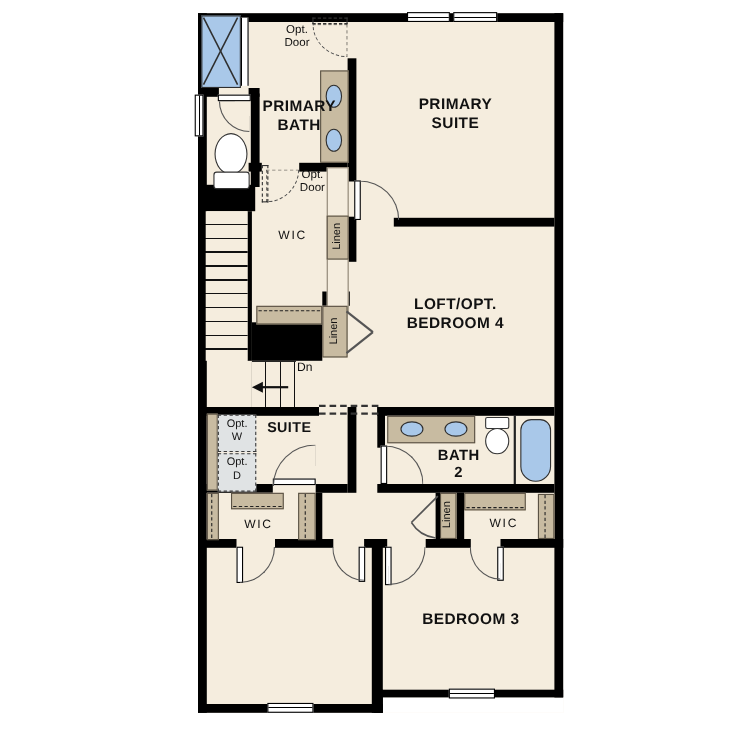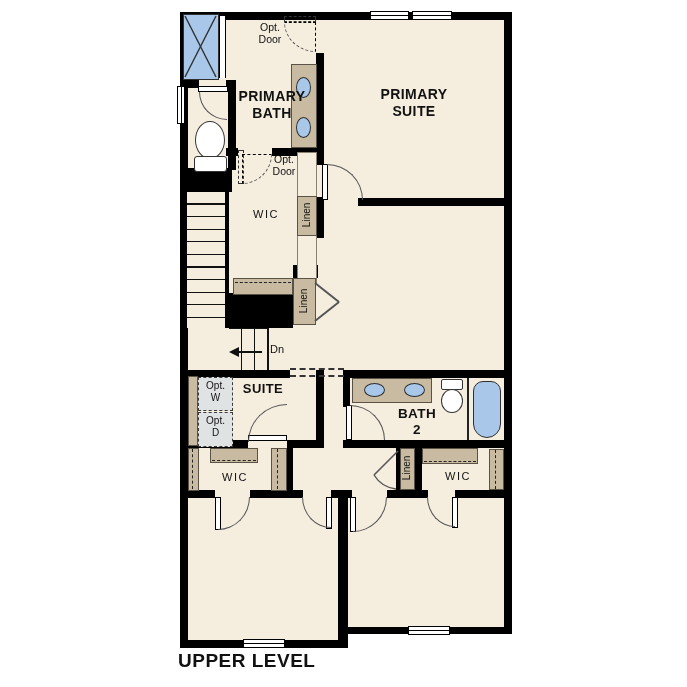"LOFT/OPT." div.lbl { html: none -> <div>LOFT/OPT. BEDROOM 4</div> }
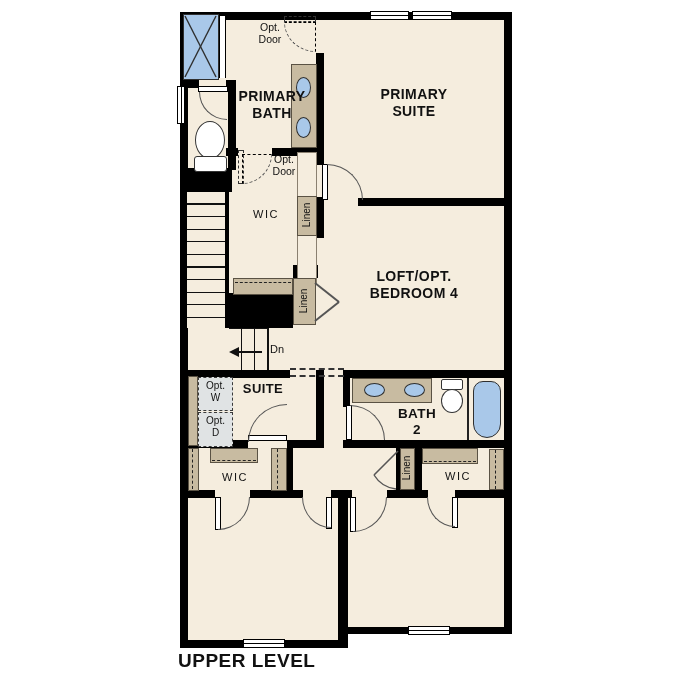"Dn" div.lbl { top: 343px -> 328px }
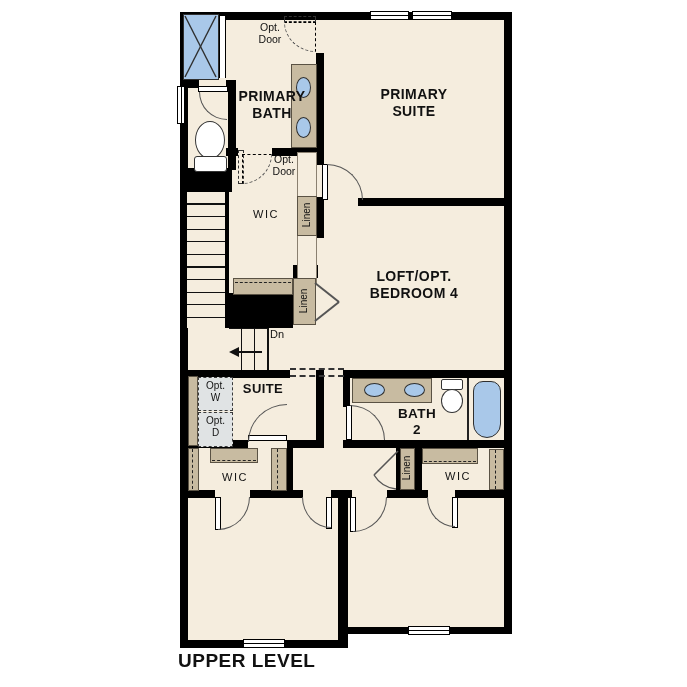"BEDROOM 3" div.lbl { html: none -> <div>BEDROOM 3</div> }
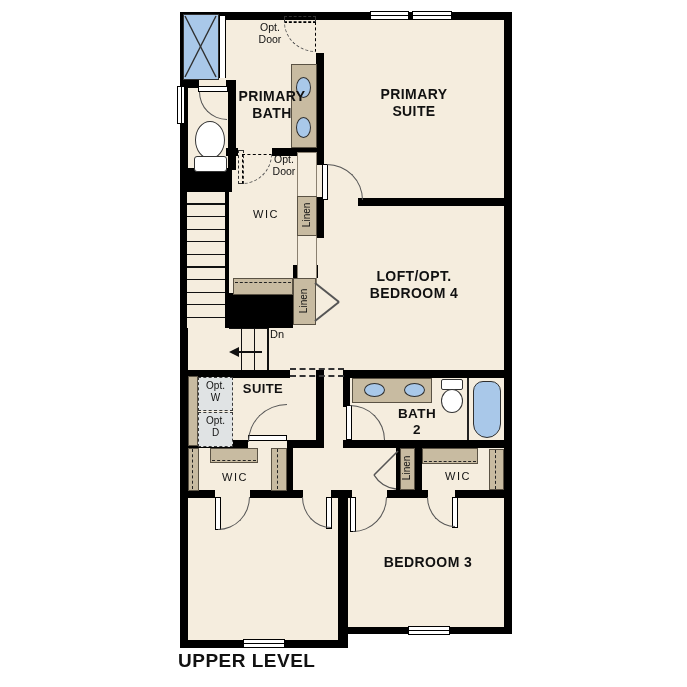"UPPER LEVEL" div.lbl { html: <div>UPPER LEVEL</div> -> none }
